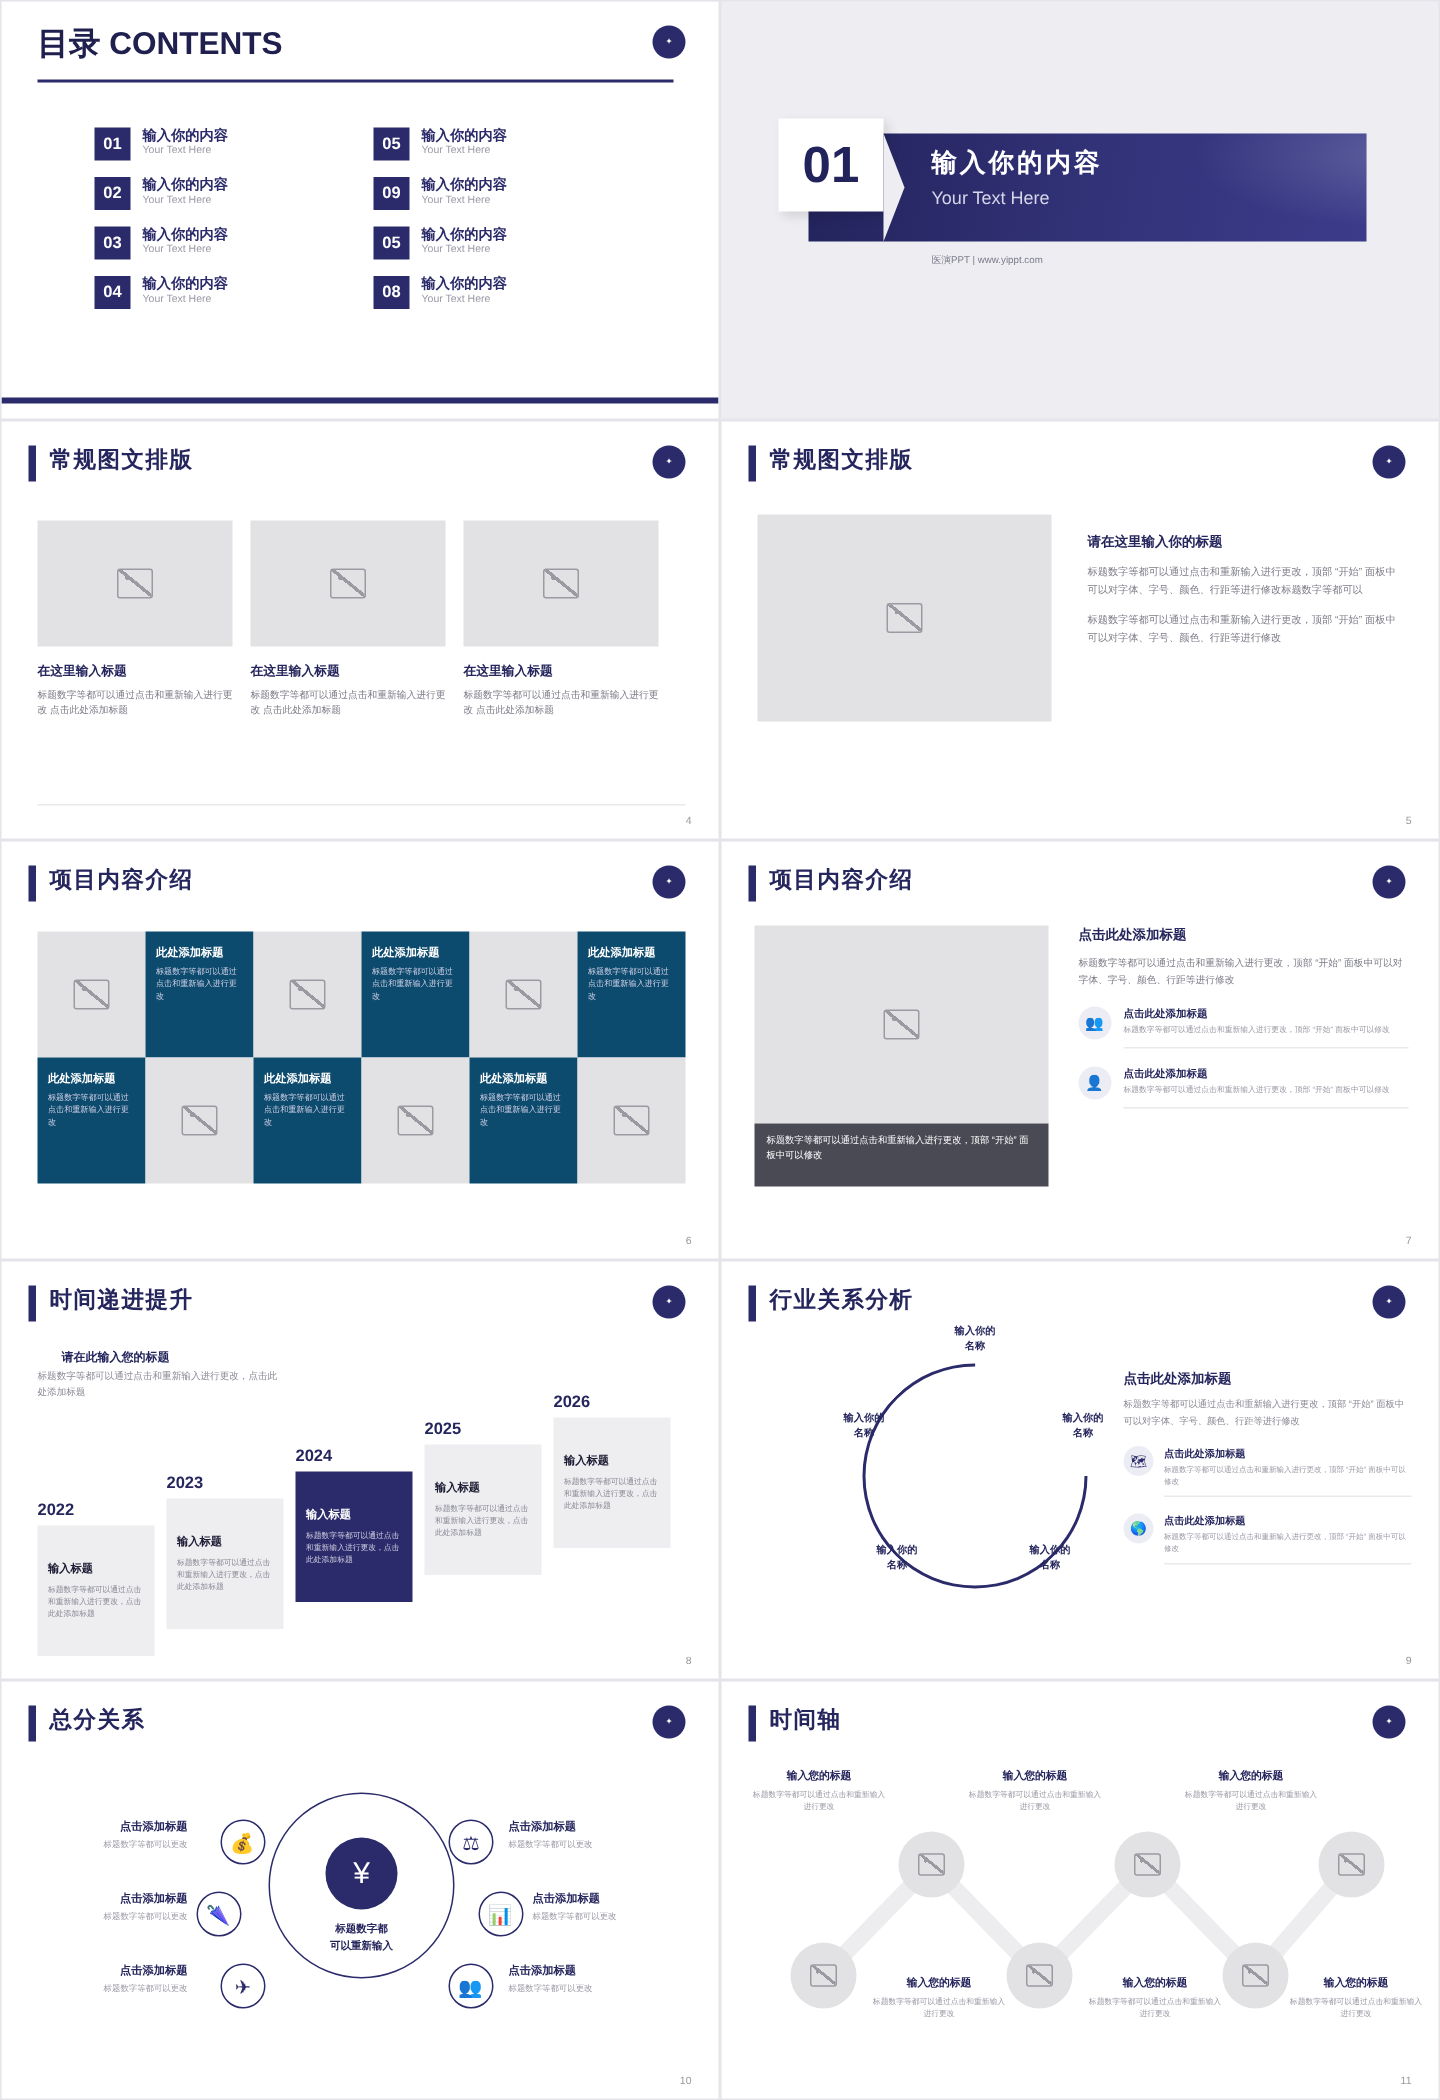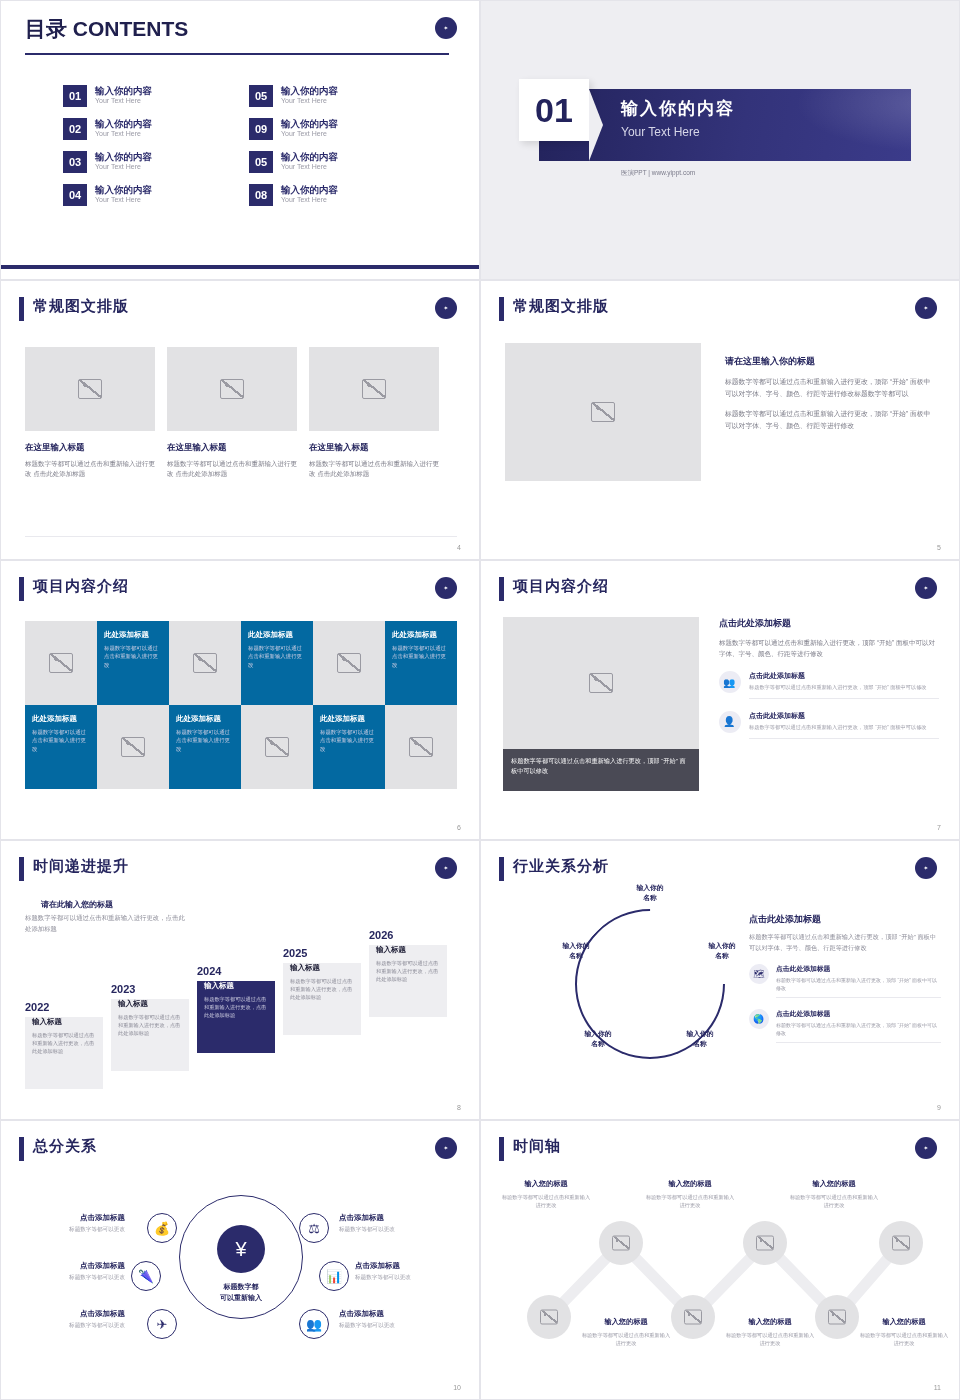"此处添加标题" .tile.navy { background: #0369a1 -> #0c4a6e }
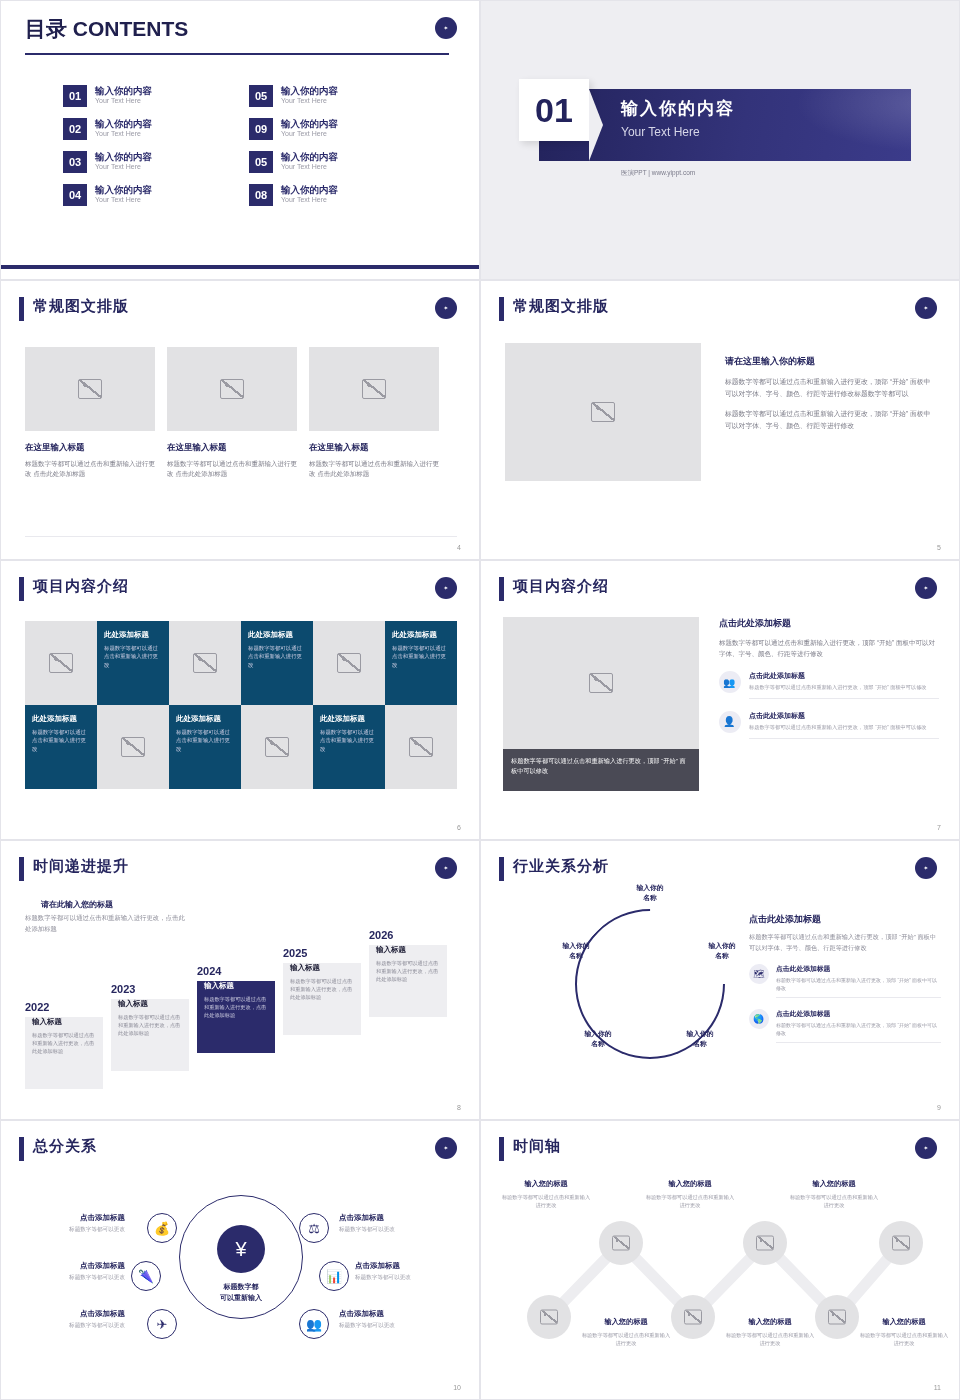"输入标题" .step .bx { font-family: Liberation Mono, monospace -> none; padding: 0 7px -> 24px 7px }
